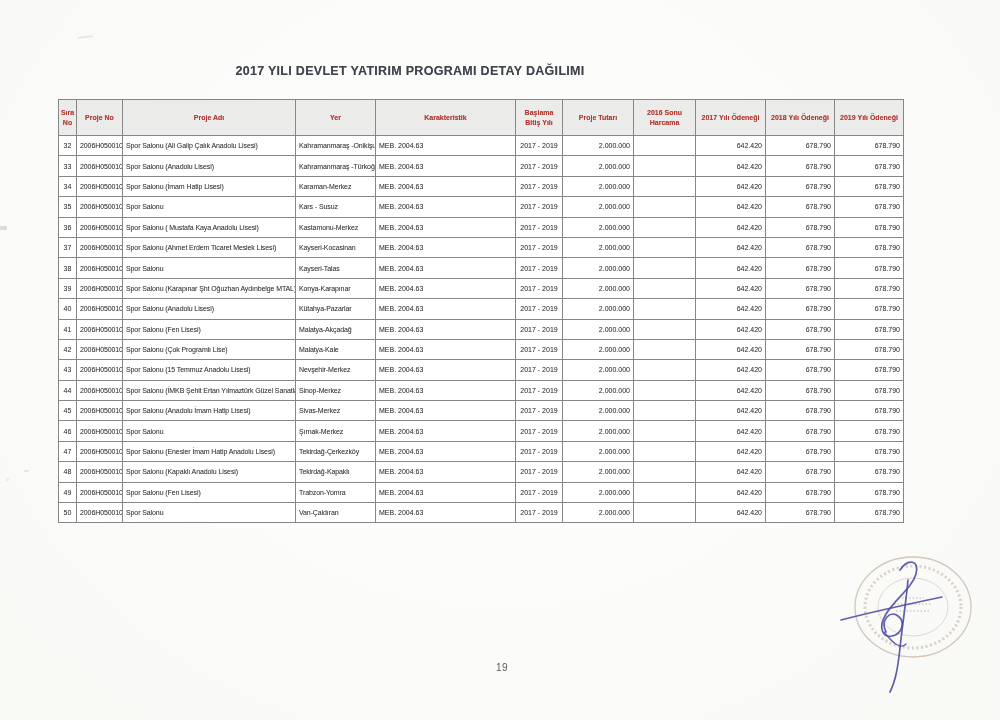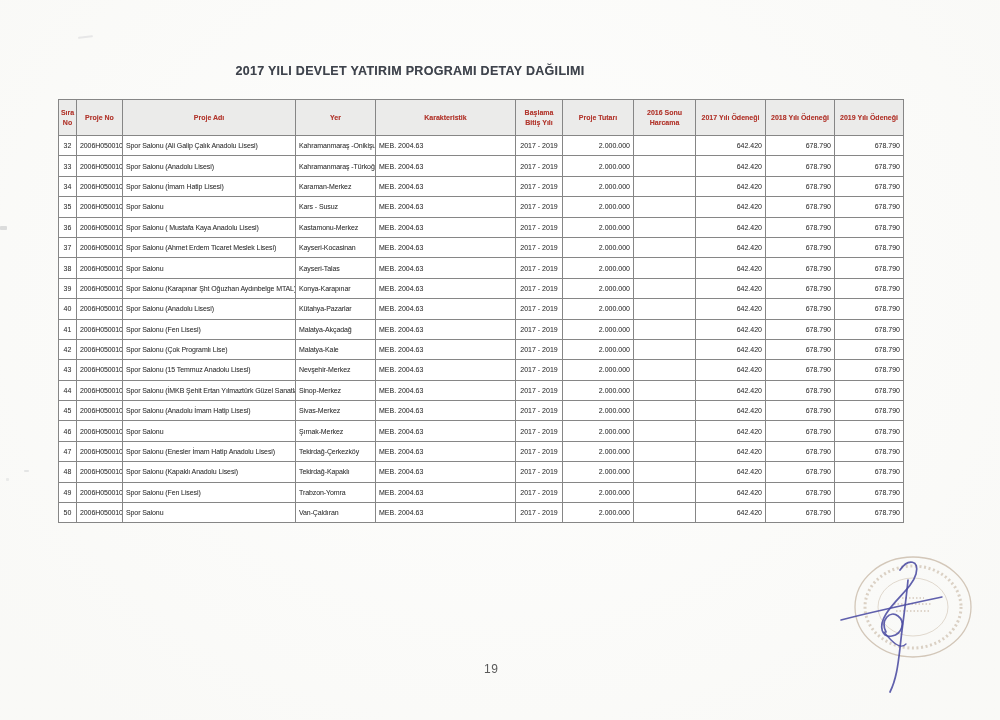"19" .page-number { font-size: 12px -> 10px; left: 484px -> 496px }
